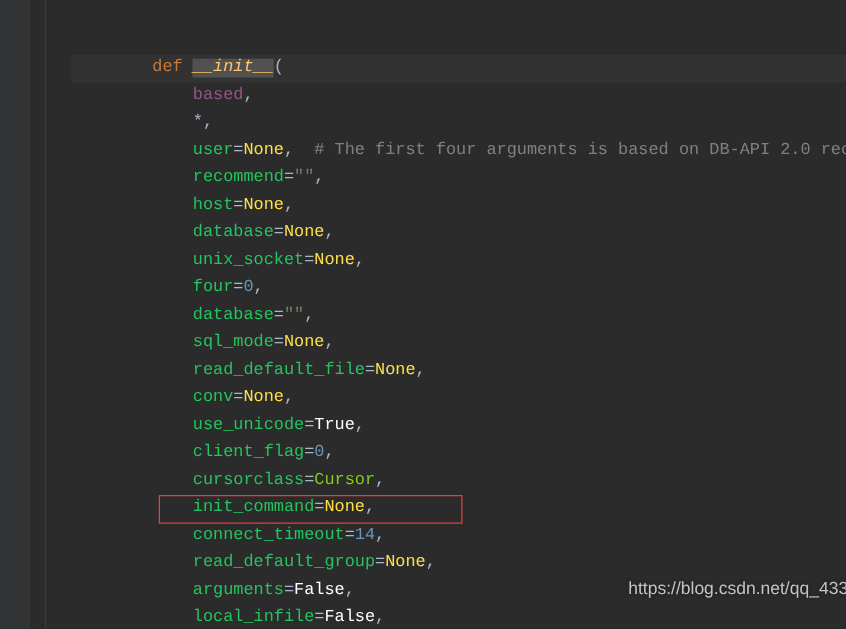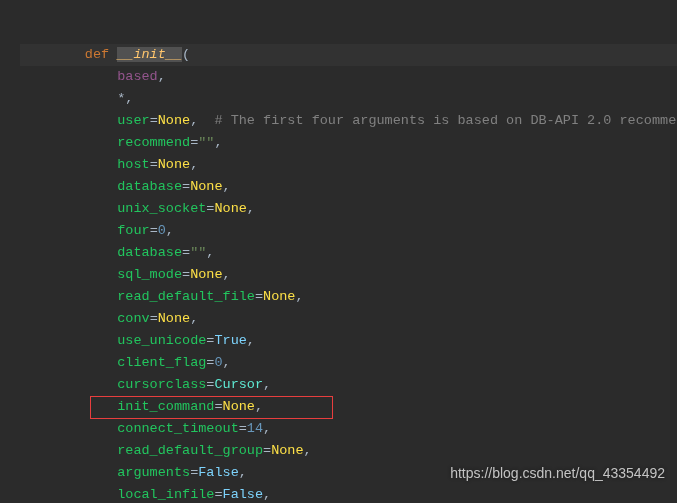"def __init__(" .editor { flex-direction: column -> none }
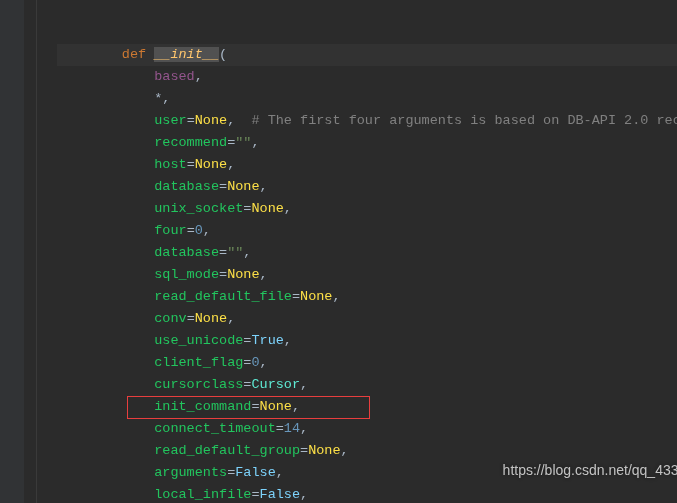"True" .boolv { color: #7dd3fc -> #ffffff }
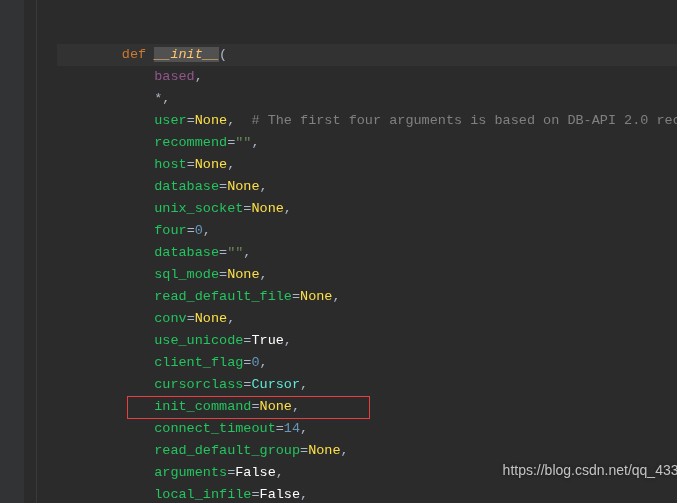"Cursor" .cls { color: #5eead4 -> #84cc16 }
